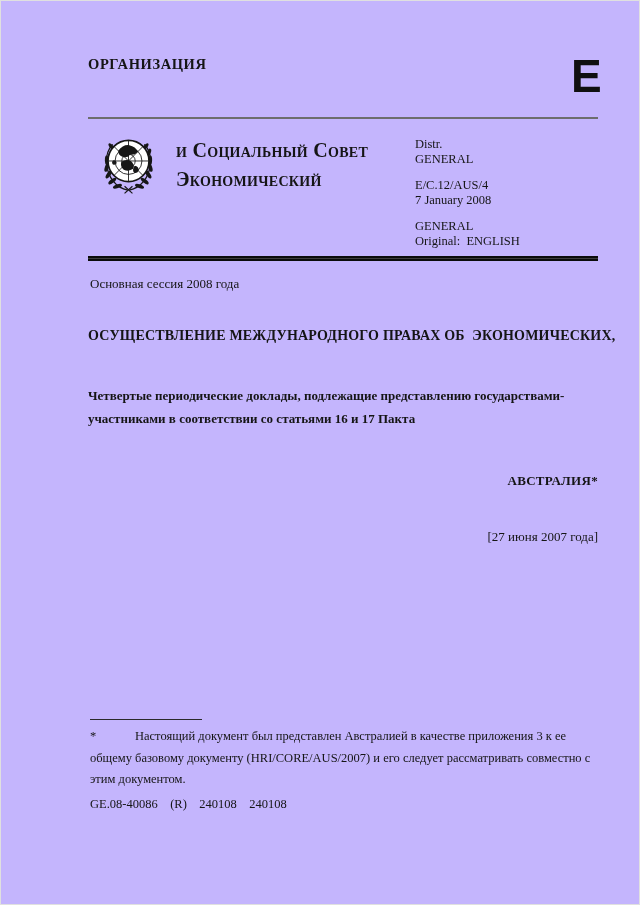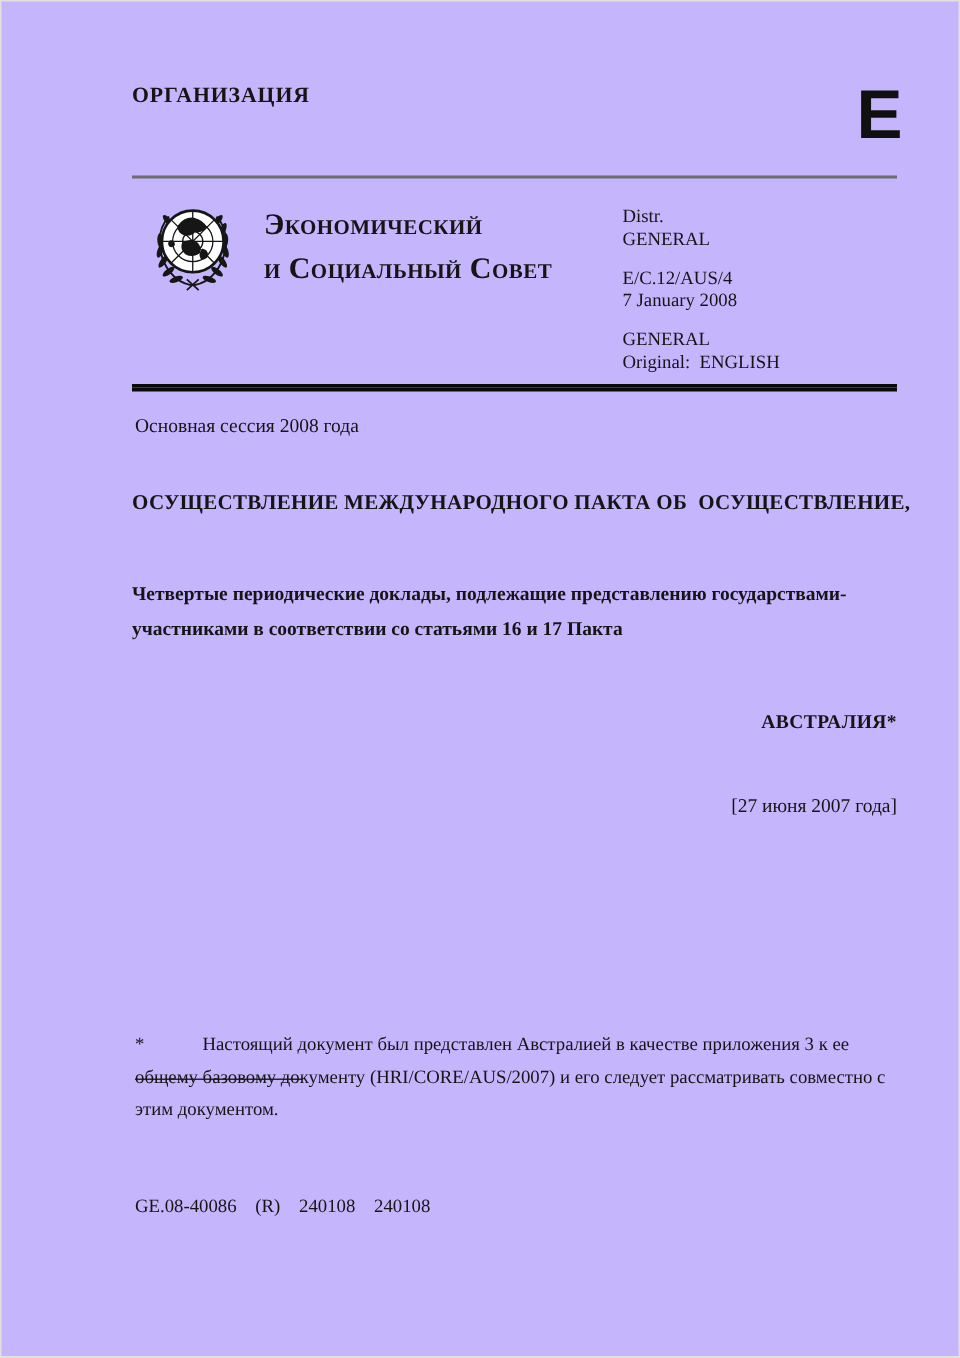"Экономический" div { order: before "и Социальный Совет" -> after "и Социальный Совет" }
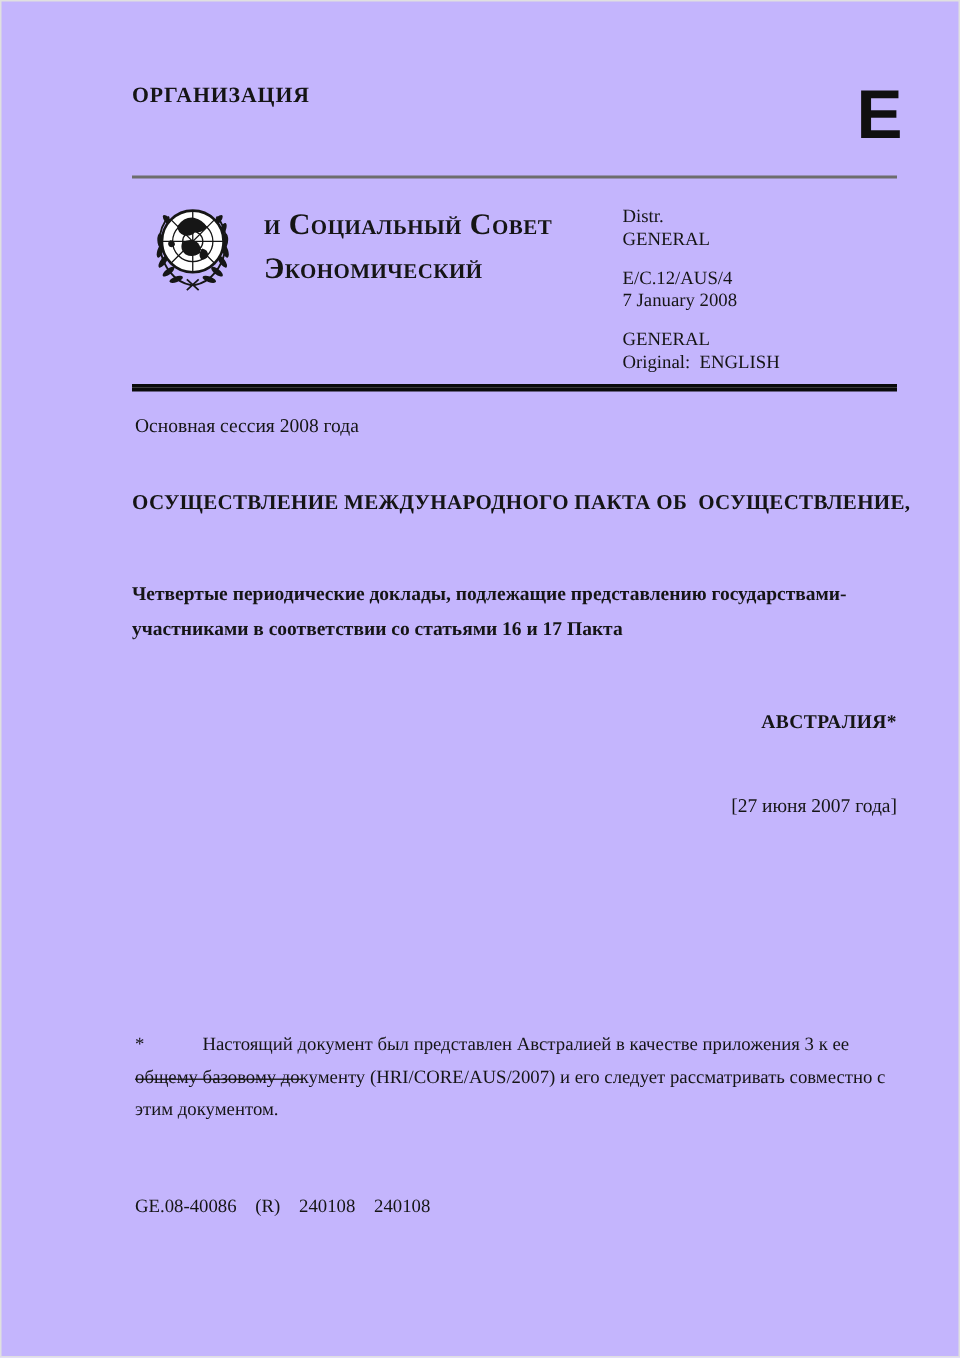"ОСУЩЕСТВЛЕНИЕ МЕЖДУНАРОДНОГО ПАКТА ОБ" div.pre { text: ПАКТА ОБ  ОСУЩЕСТВЛЕНИЕ -> ПРАВАХ ОБ  ЭКОНОМИЧЕСКИХ }
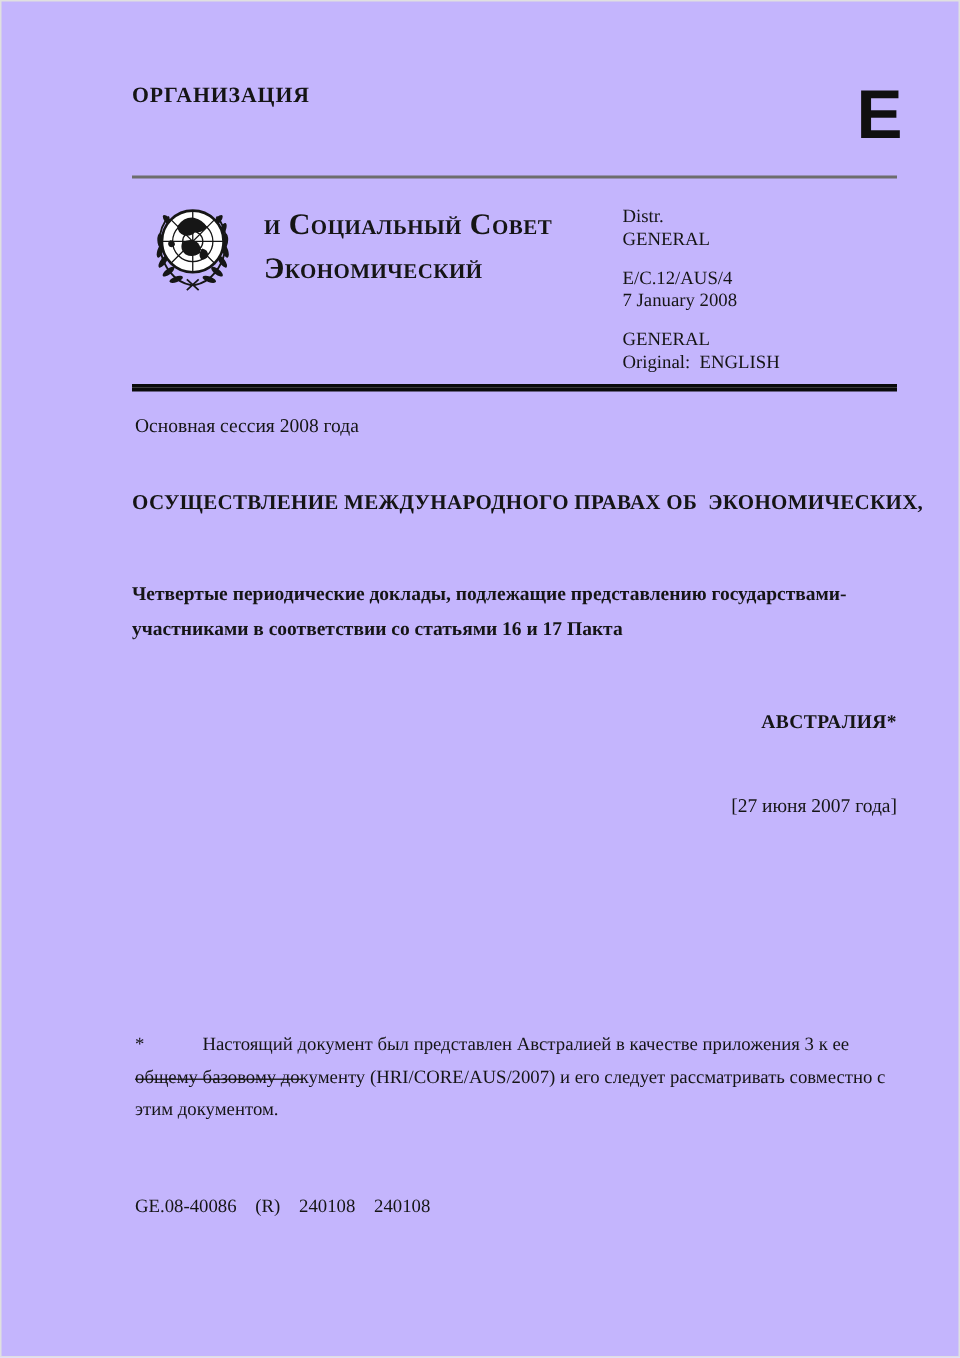"* Настоящий документ был представлен" .footnote { top: 686px -> 726px }
